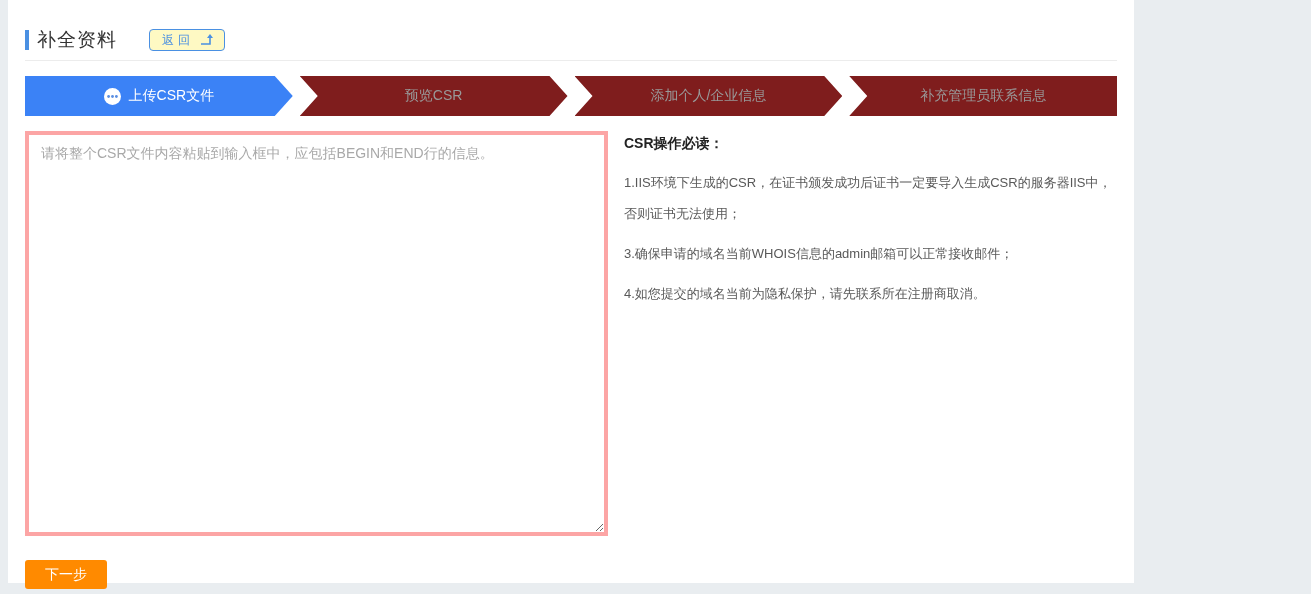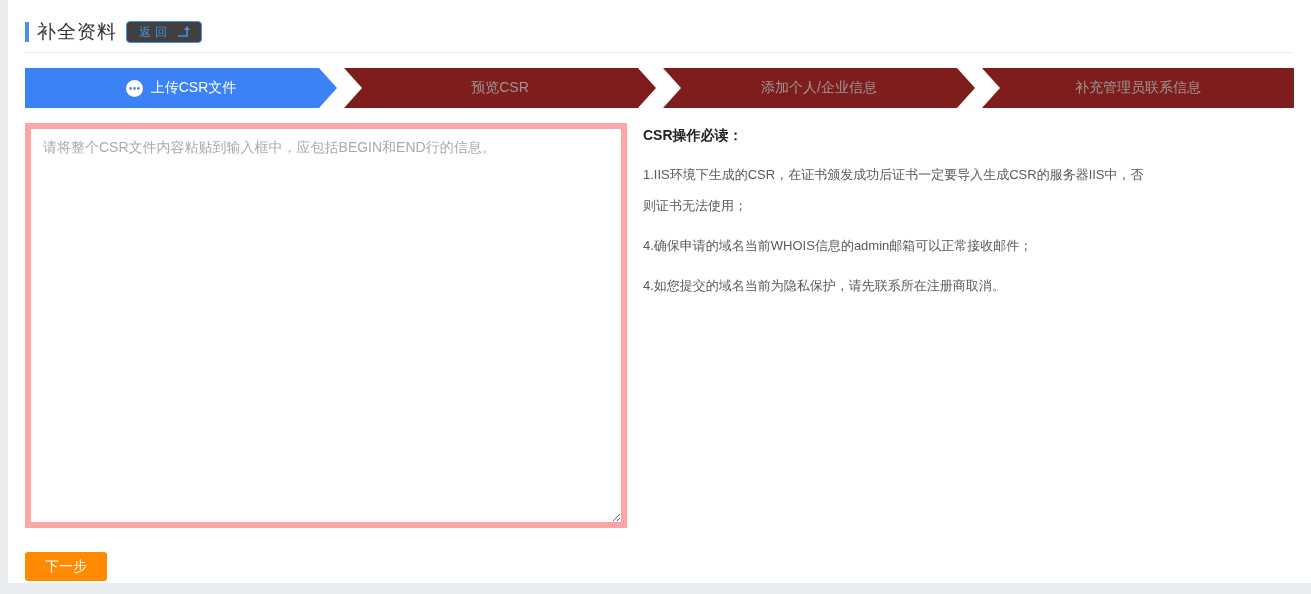"补全资料" .panel { padding: 4px 17px -> 12px 17px; width: 1303px -> 1126px }
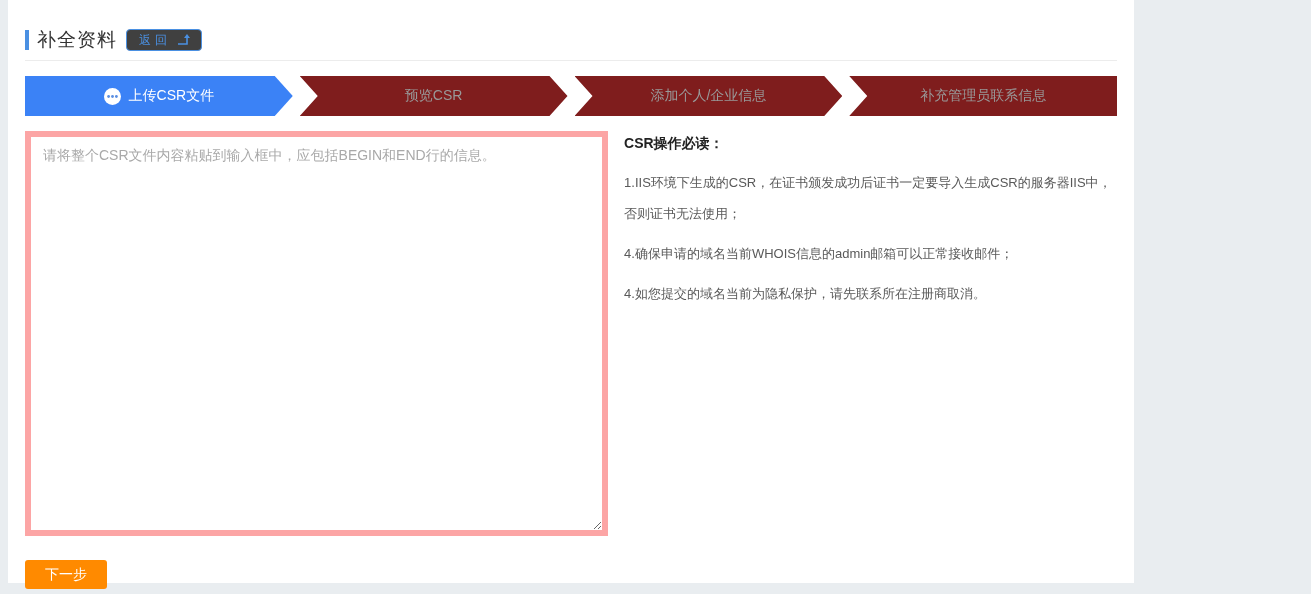"返回" .back-btn { background: #404040 -> #fef9c3; margin-left: 9px -> 32px }
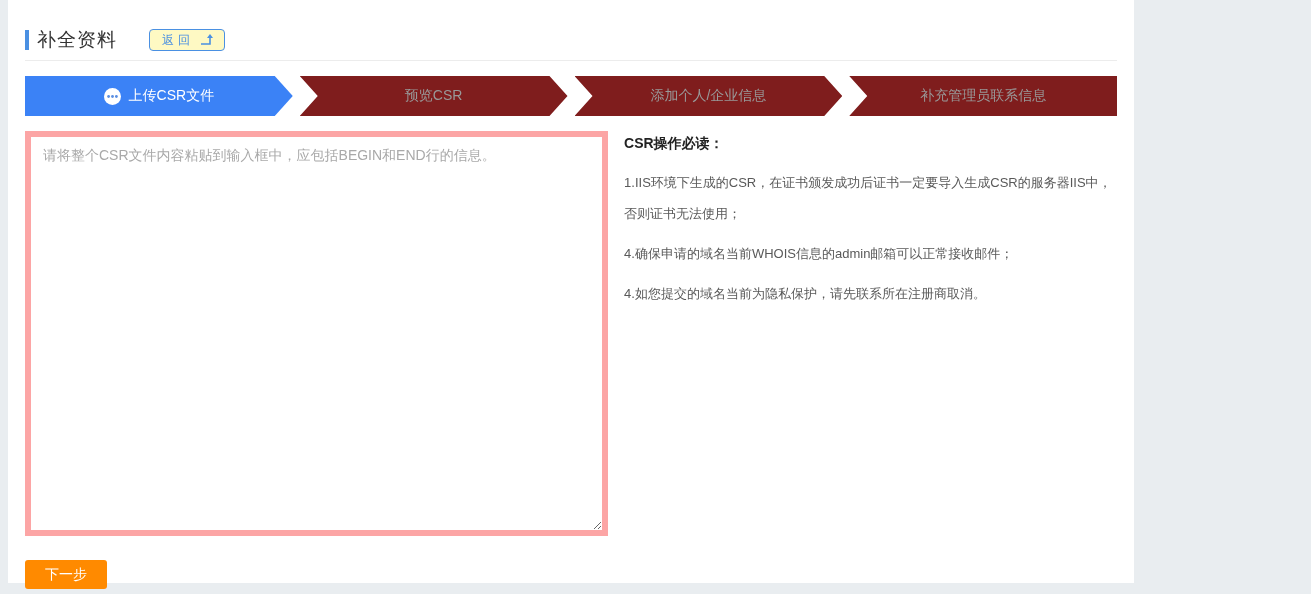"请将整个CSR文件内容粘贴到输入框中，应包括BEGIN和END行的信息。" .csr-textarea { border: 6px solid #fca5a5 -> 4px solid #fca5a5 }
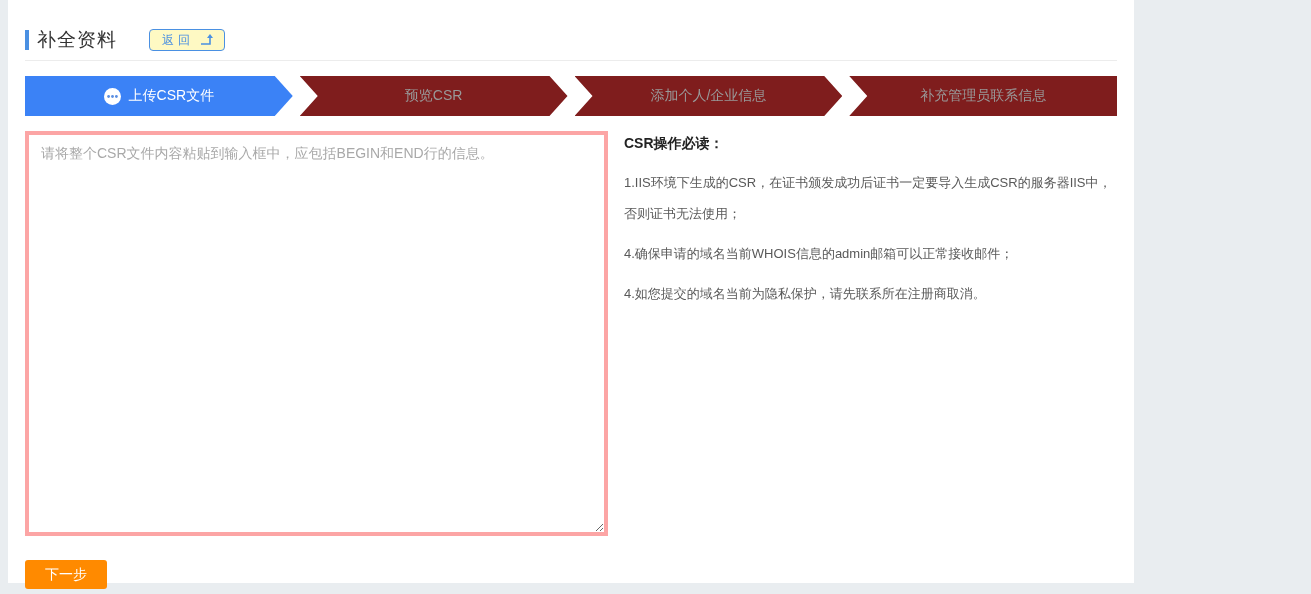"4.确保申请的域名当前WHOIS信息的admin邮箱可以正常接收邮件；" p { text: 4 -> 3 }
